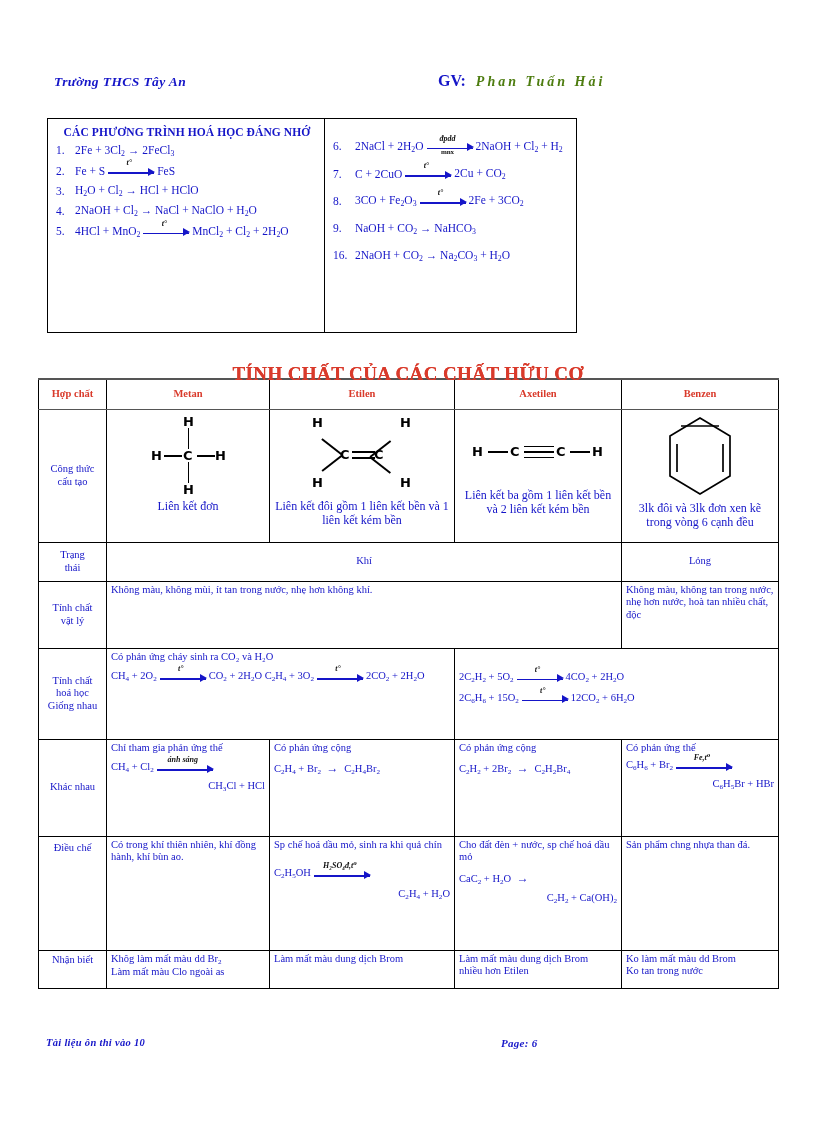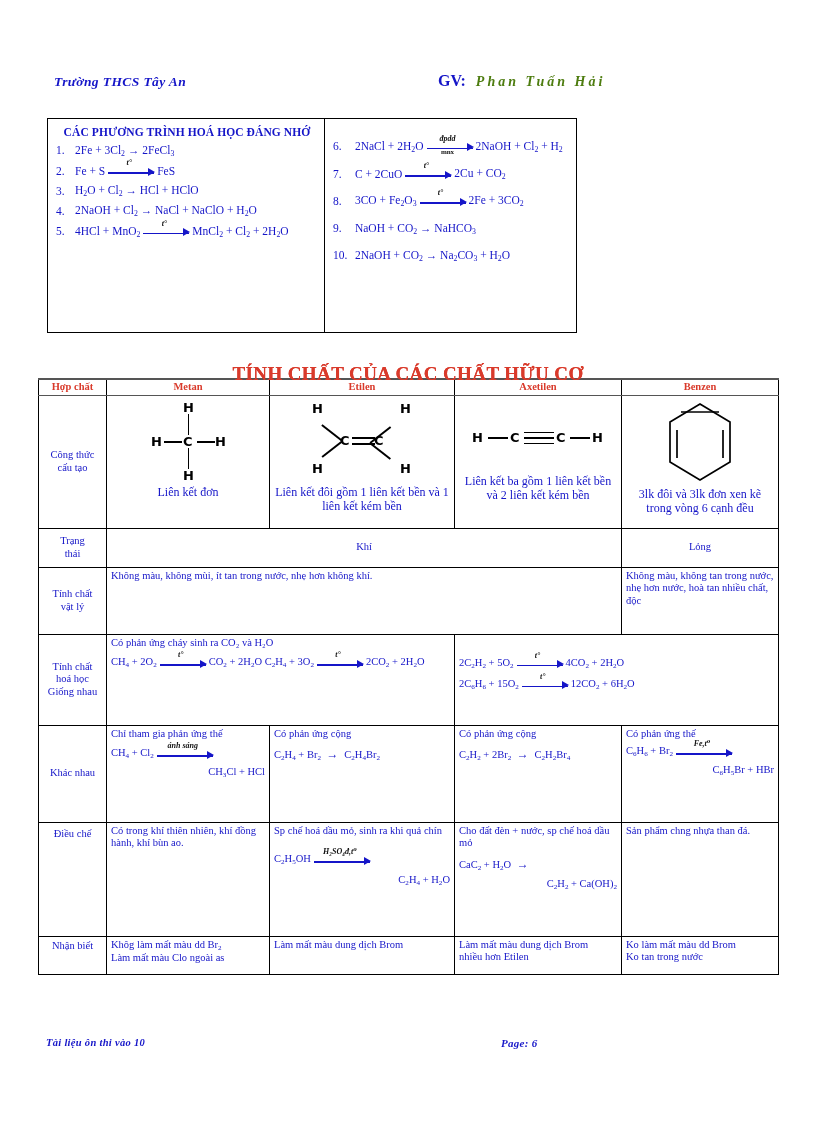"10." span.eqnum { text: 10 -> 16 }
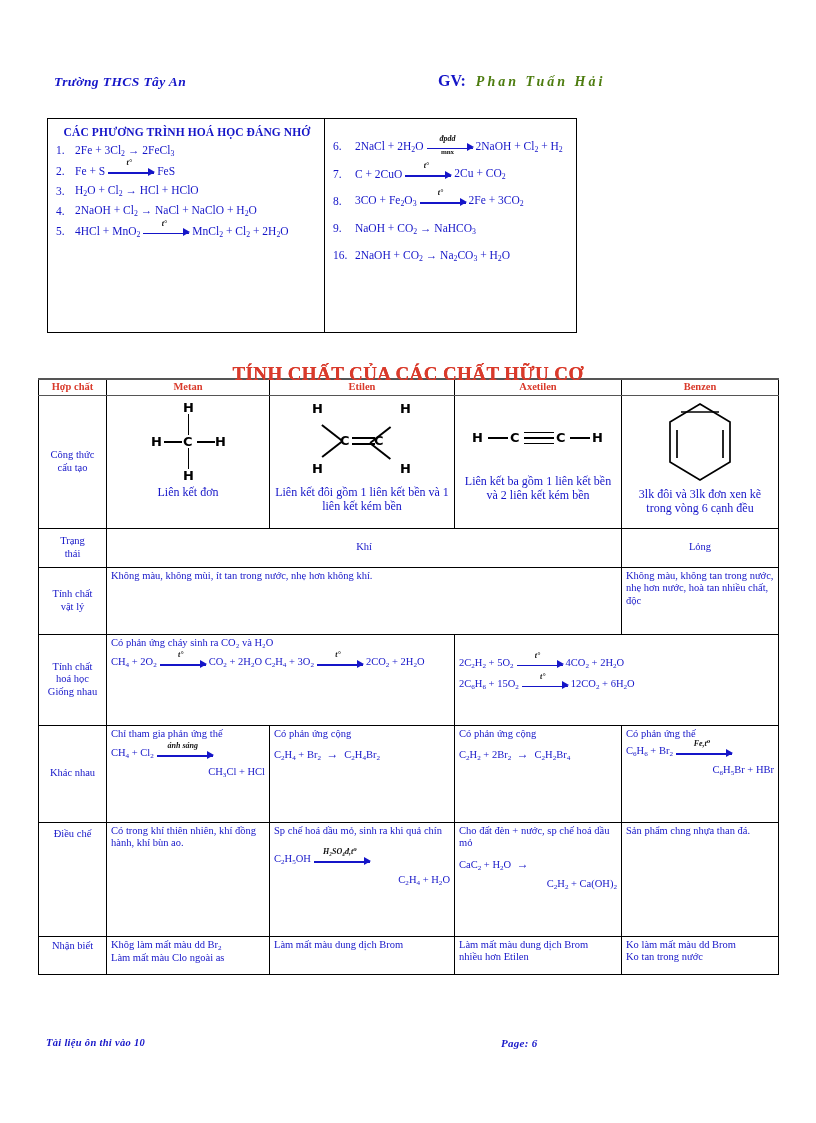"Hợp chất" table.main th { padding: 1px 2px -> 8px 2px }
